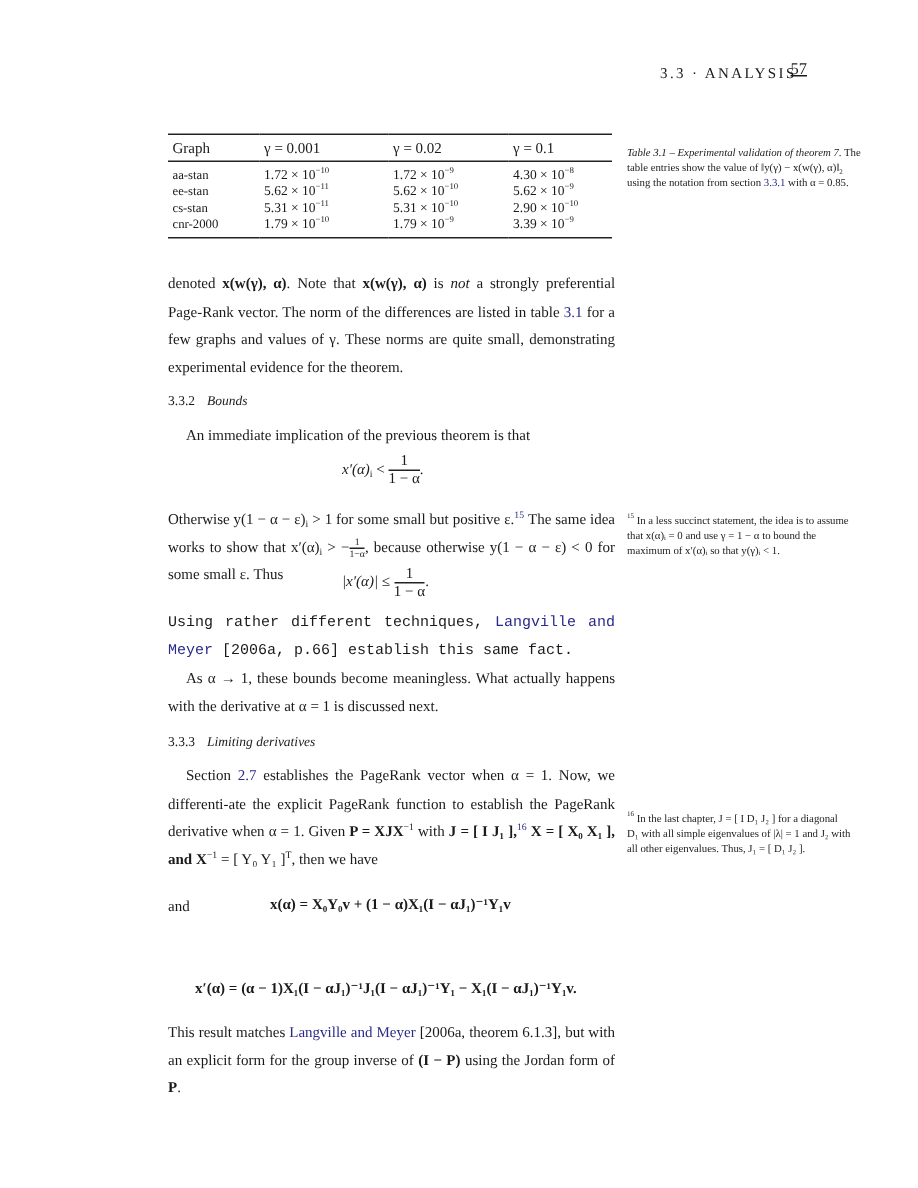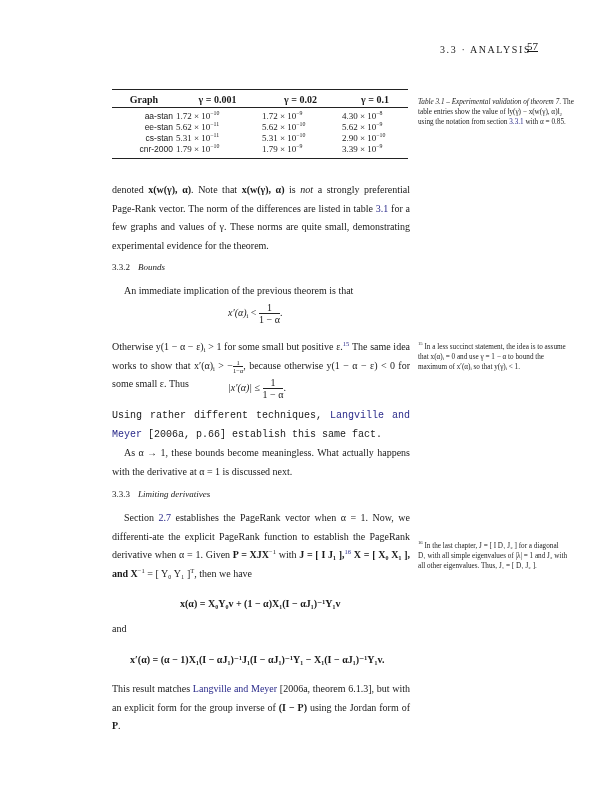"Graph" .tbl th { font-weight: bold -> normal; text-align: center -> left }
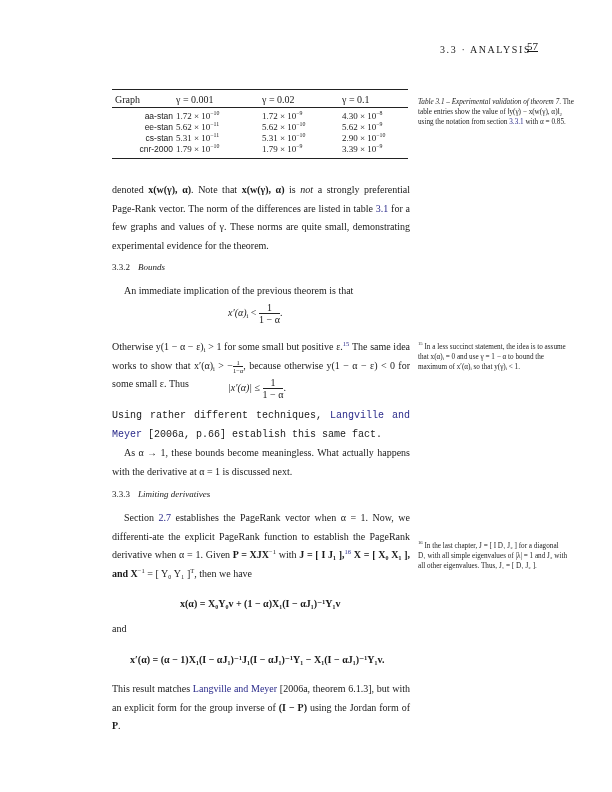"aa-stan" .tbl td.graph { font-family: Liberation Sans, sans-serif -> Liberation Serif, serif; text-align: right -> none }
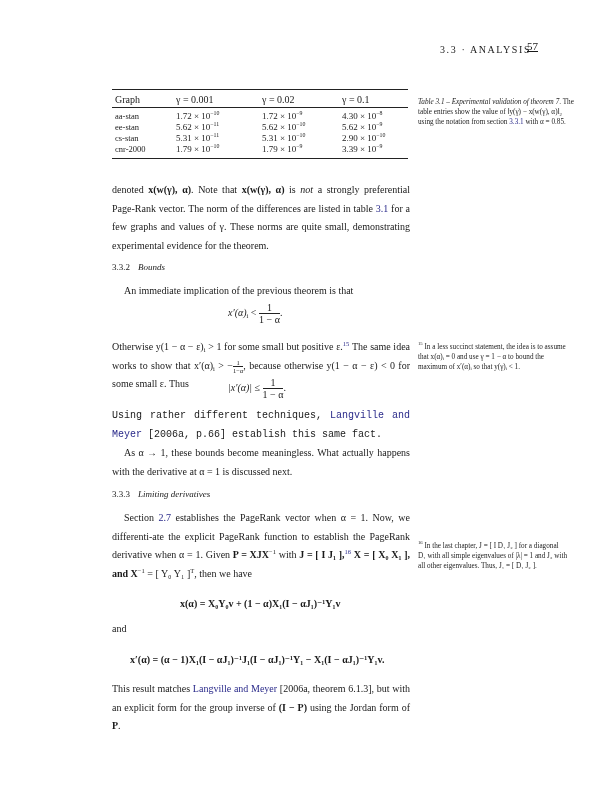"and" div.abs { top: 620px -> 596px }
